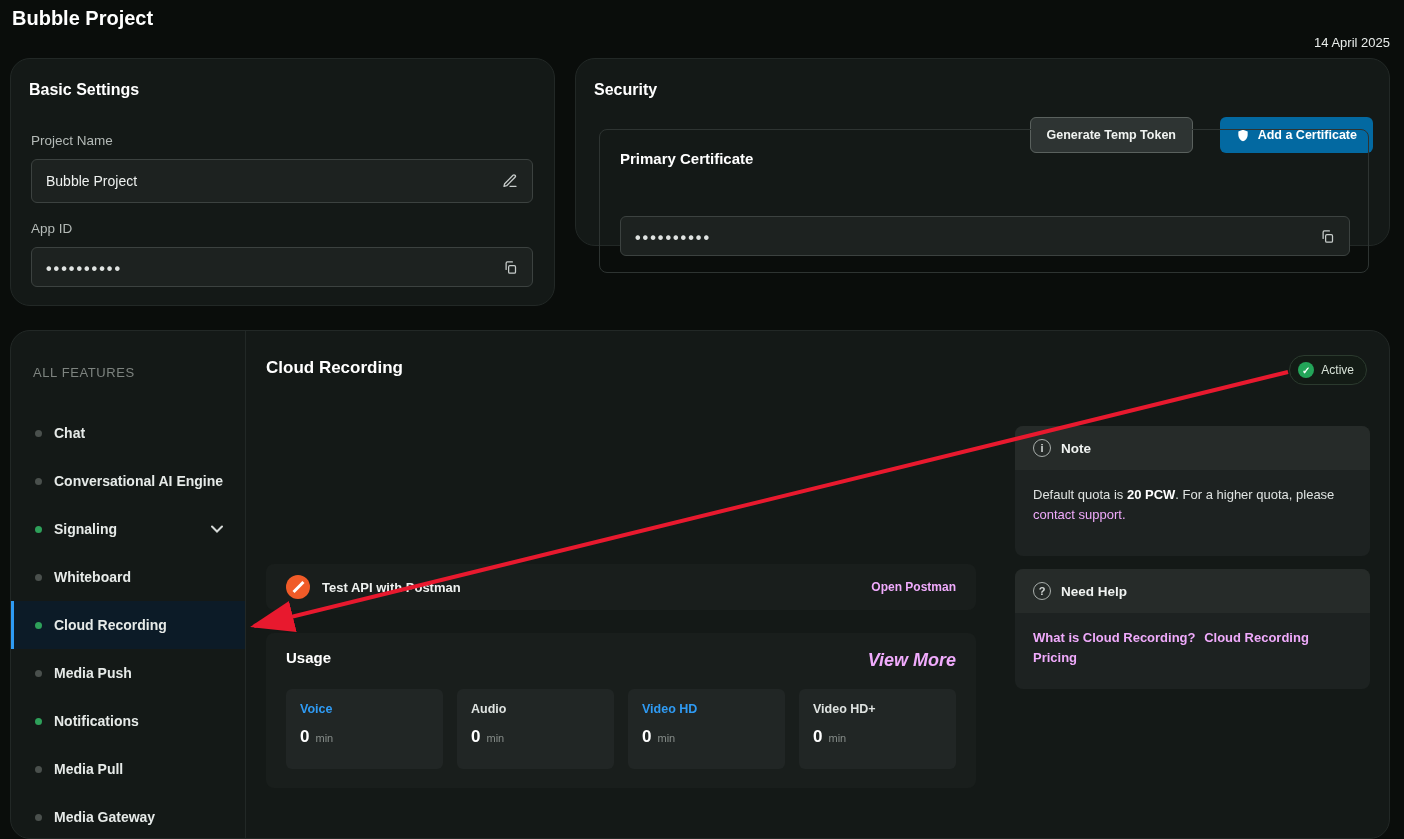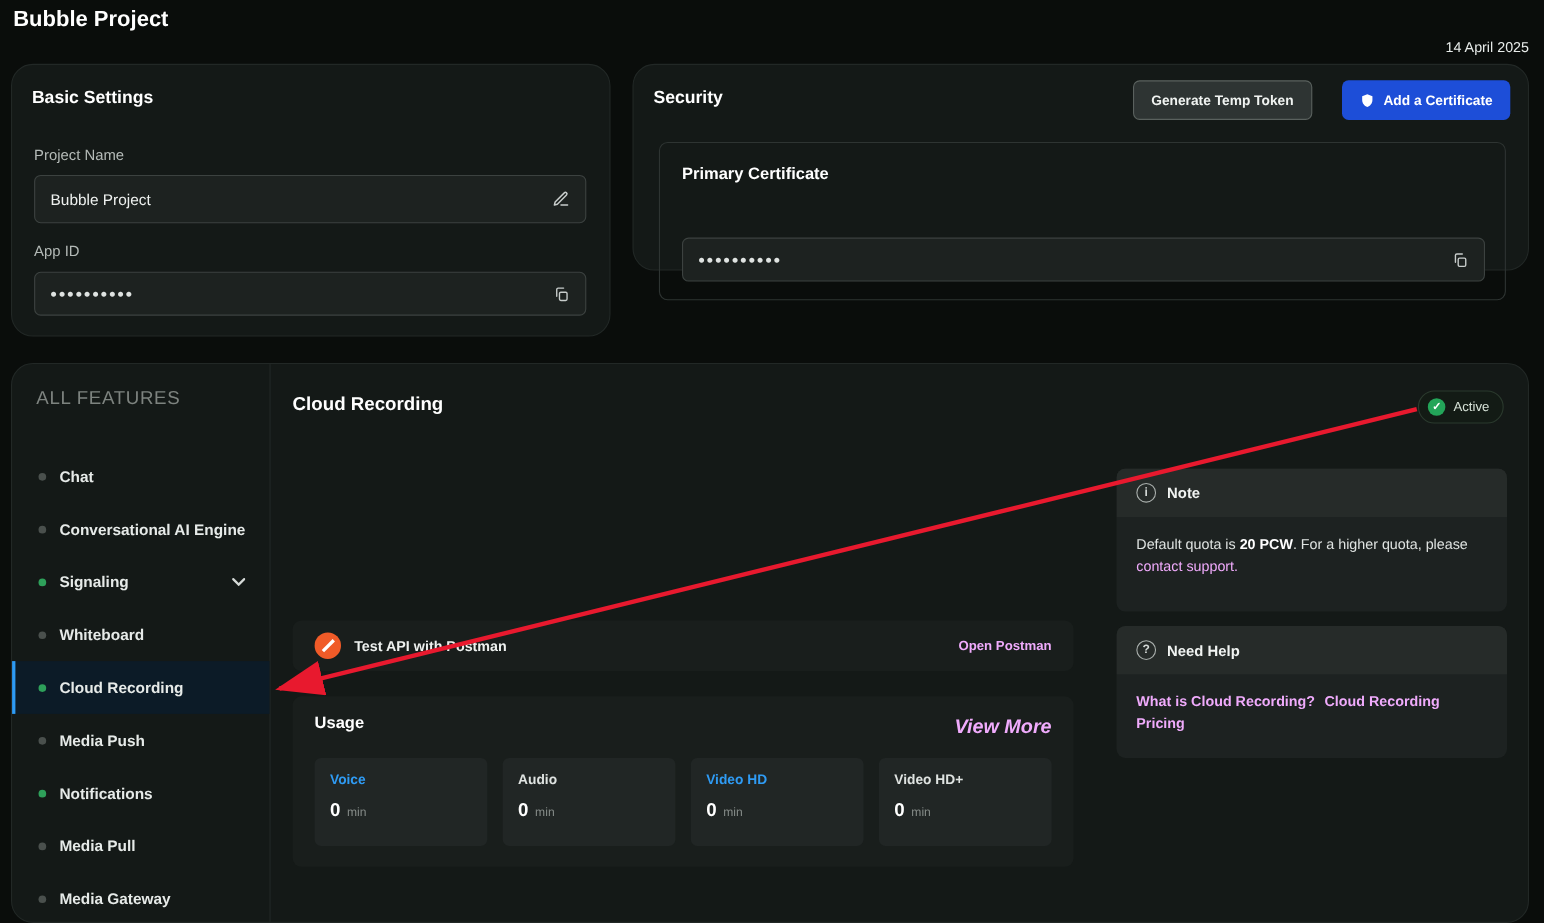"Generate Temp Token" .btn { margin-top: none -> 44px }
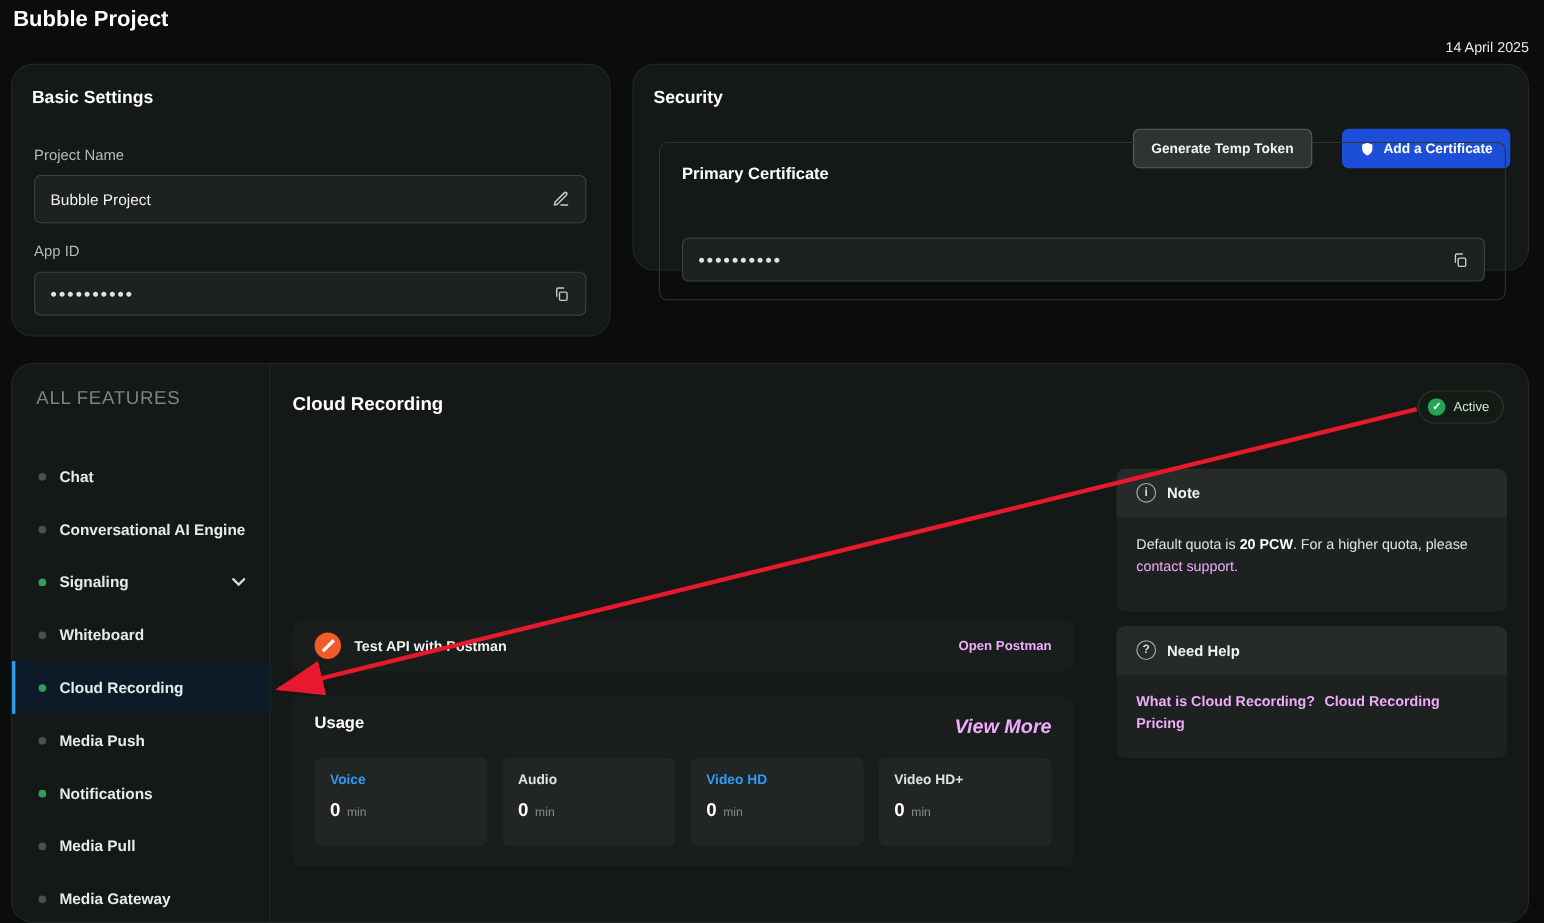"Add a Certificate" .btn-green { background: #1d4ed8 -> #0369a1 }
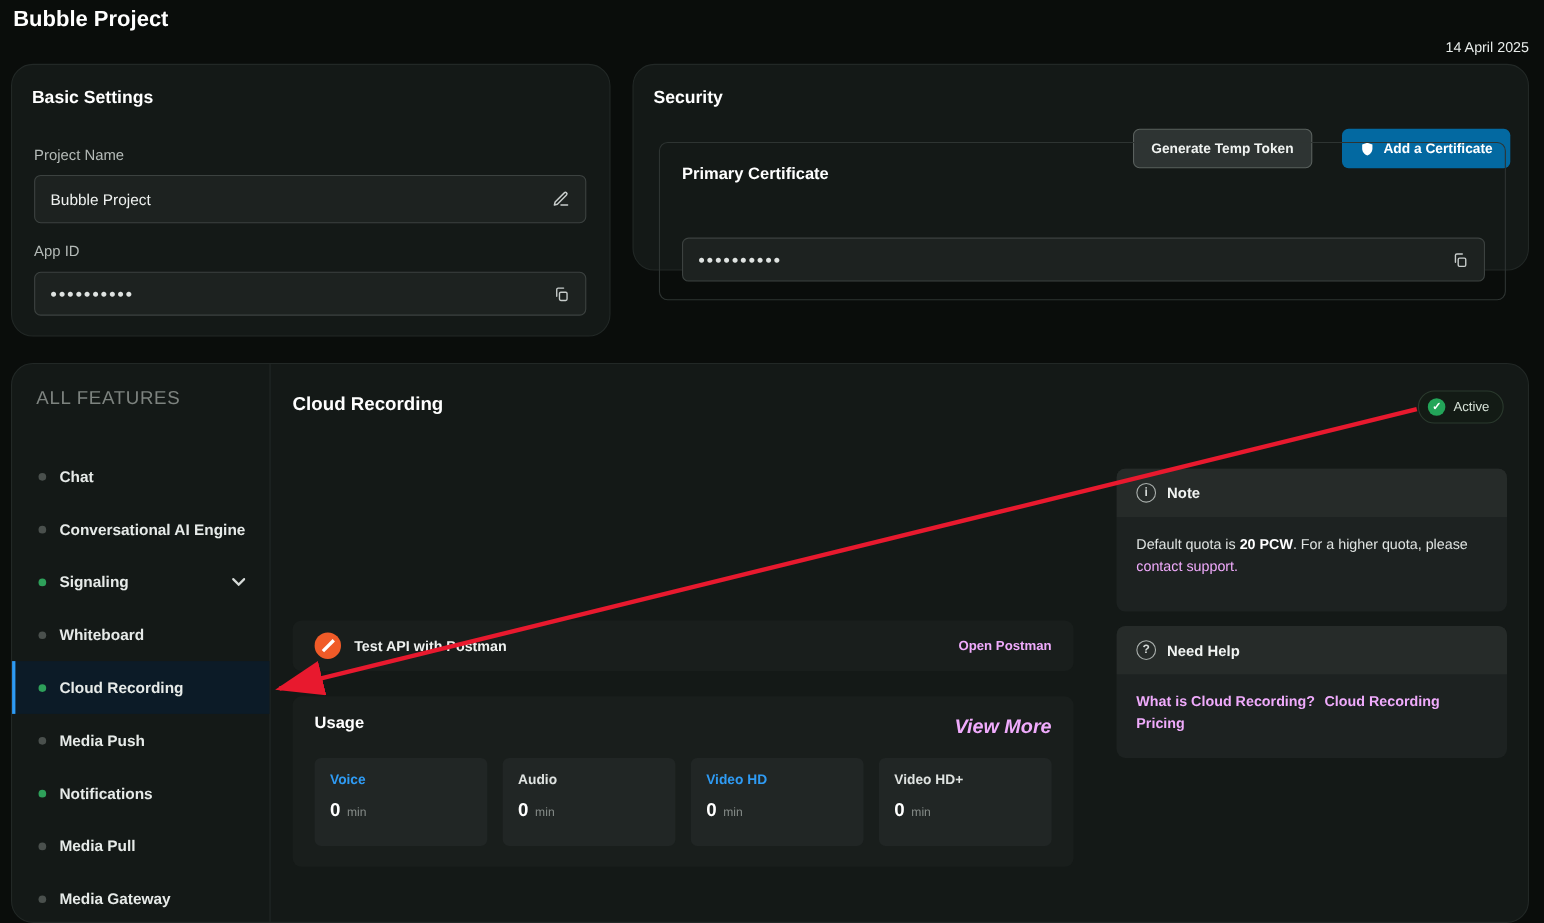"ALL FEATURES" .sb-title { font-size: 17px -> 13px; top: 21px -> 34px }
